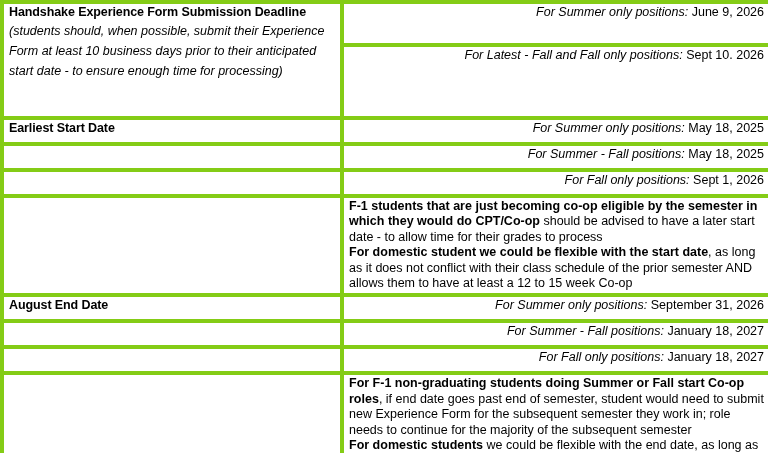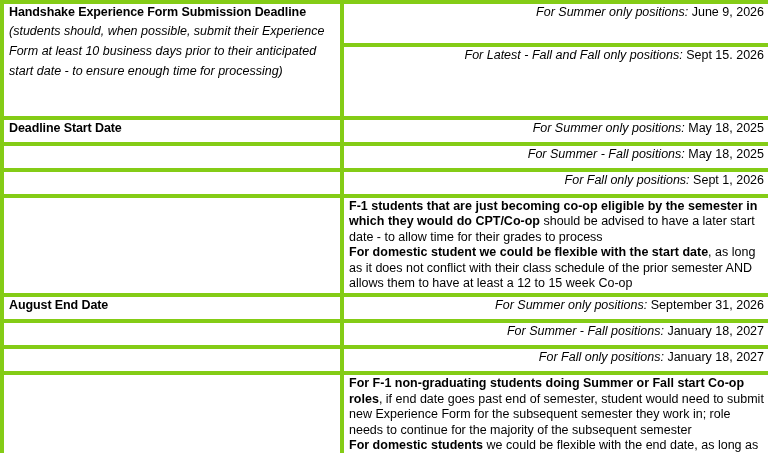"Sept 15. 2026" span.dval { text: 15 -> 10 }
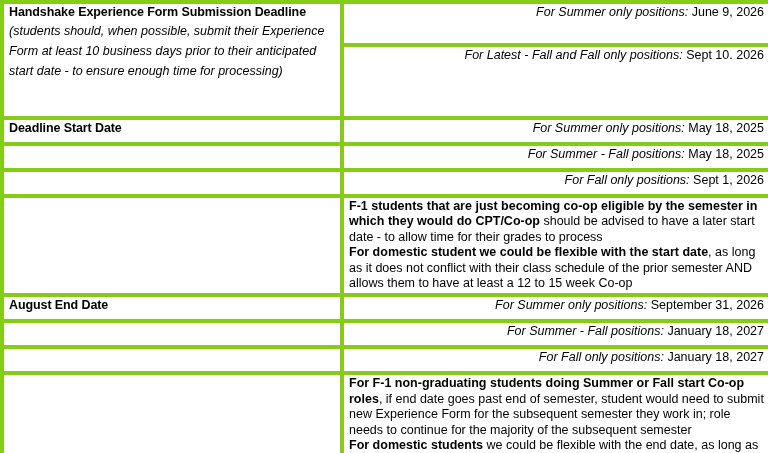"Deadline Start Date" span.hdr { text: Deadline -> Earliest }
